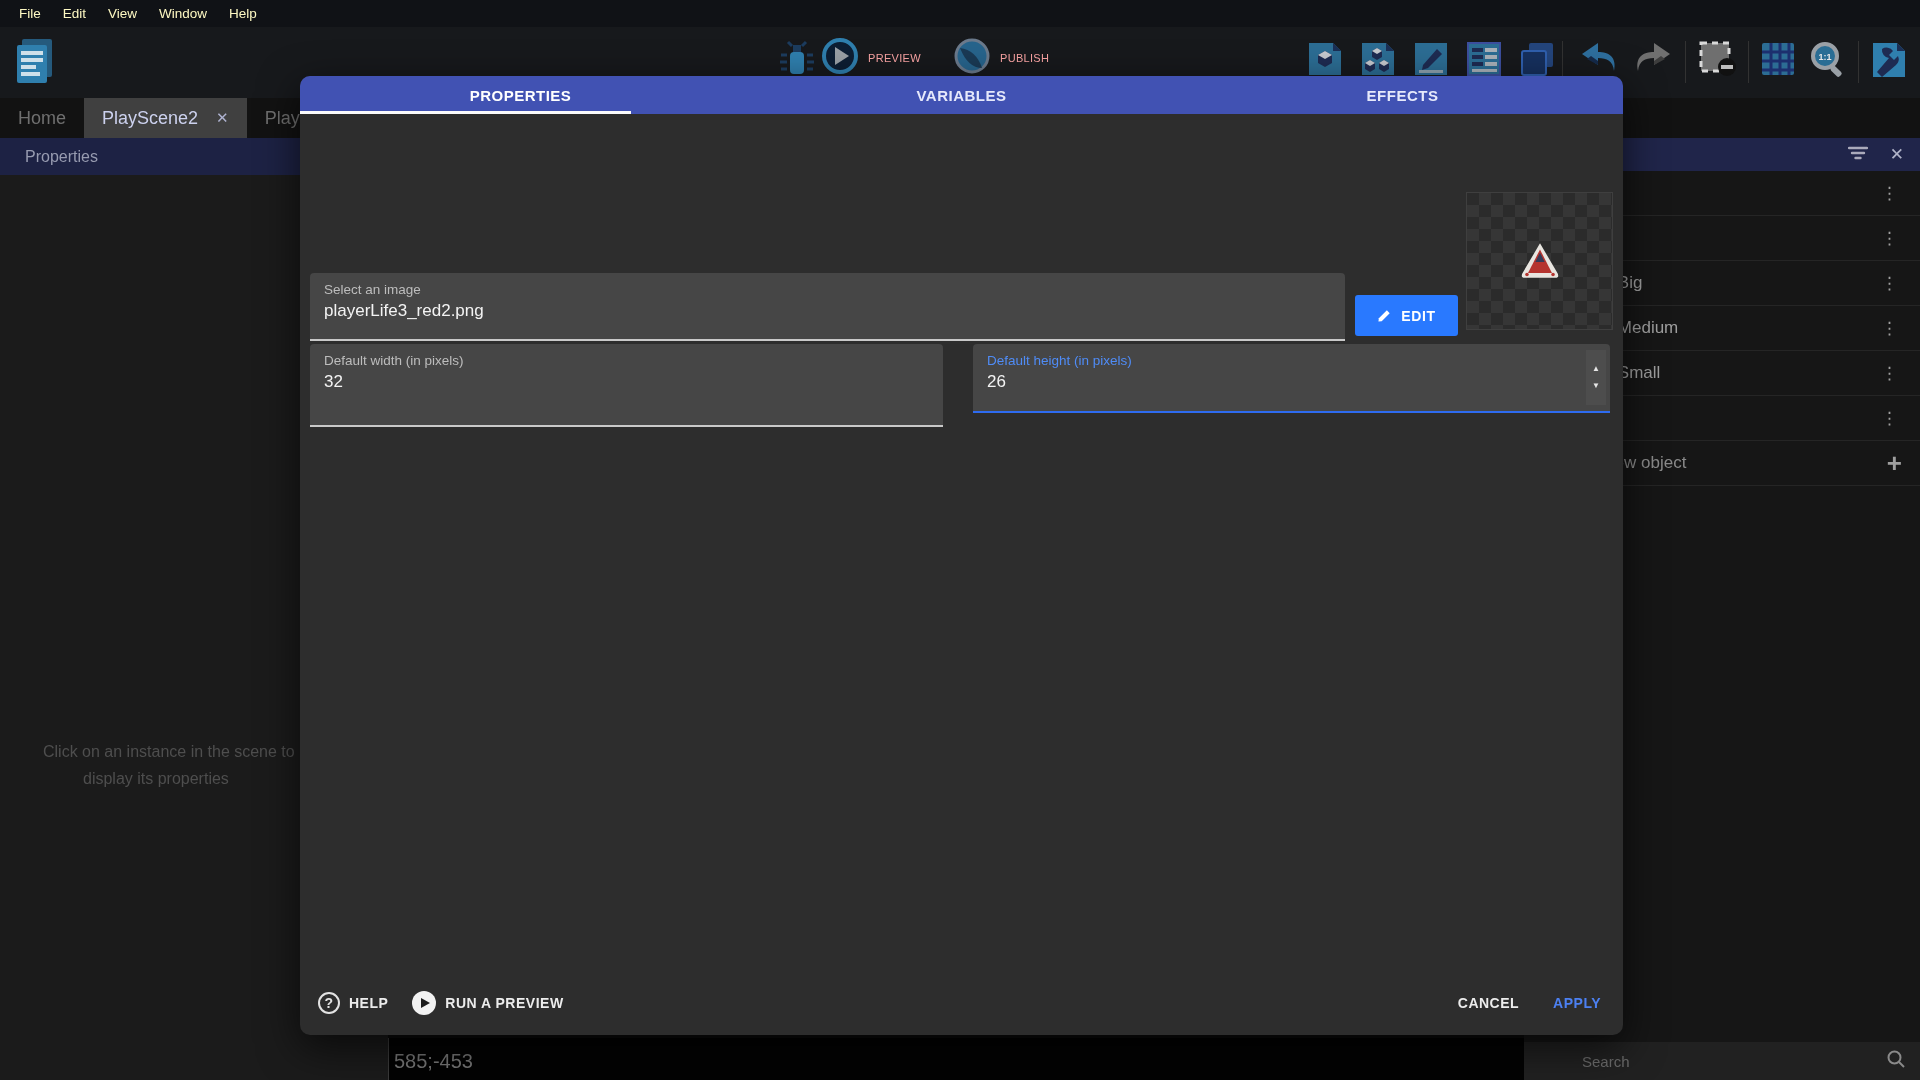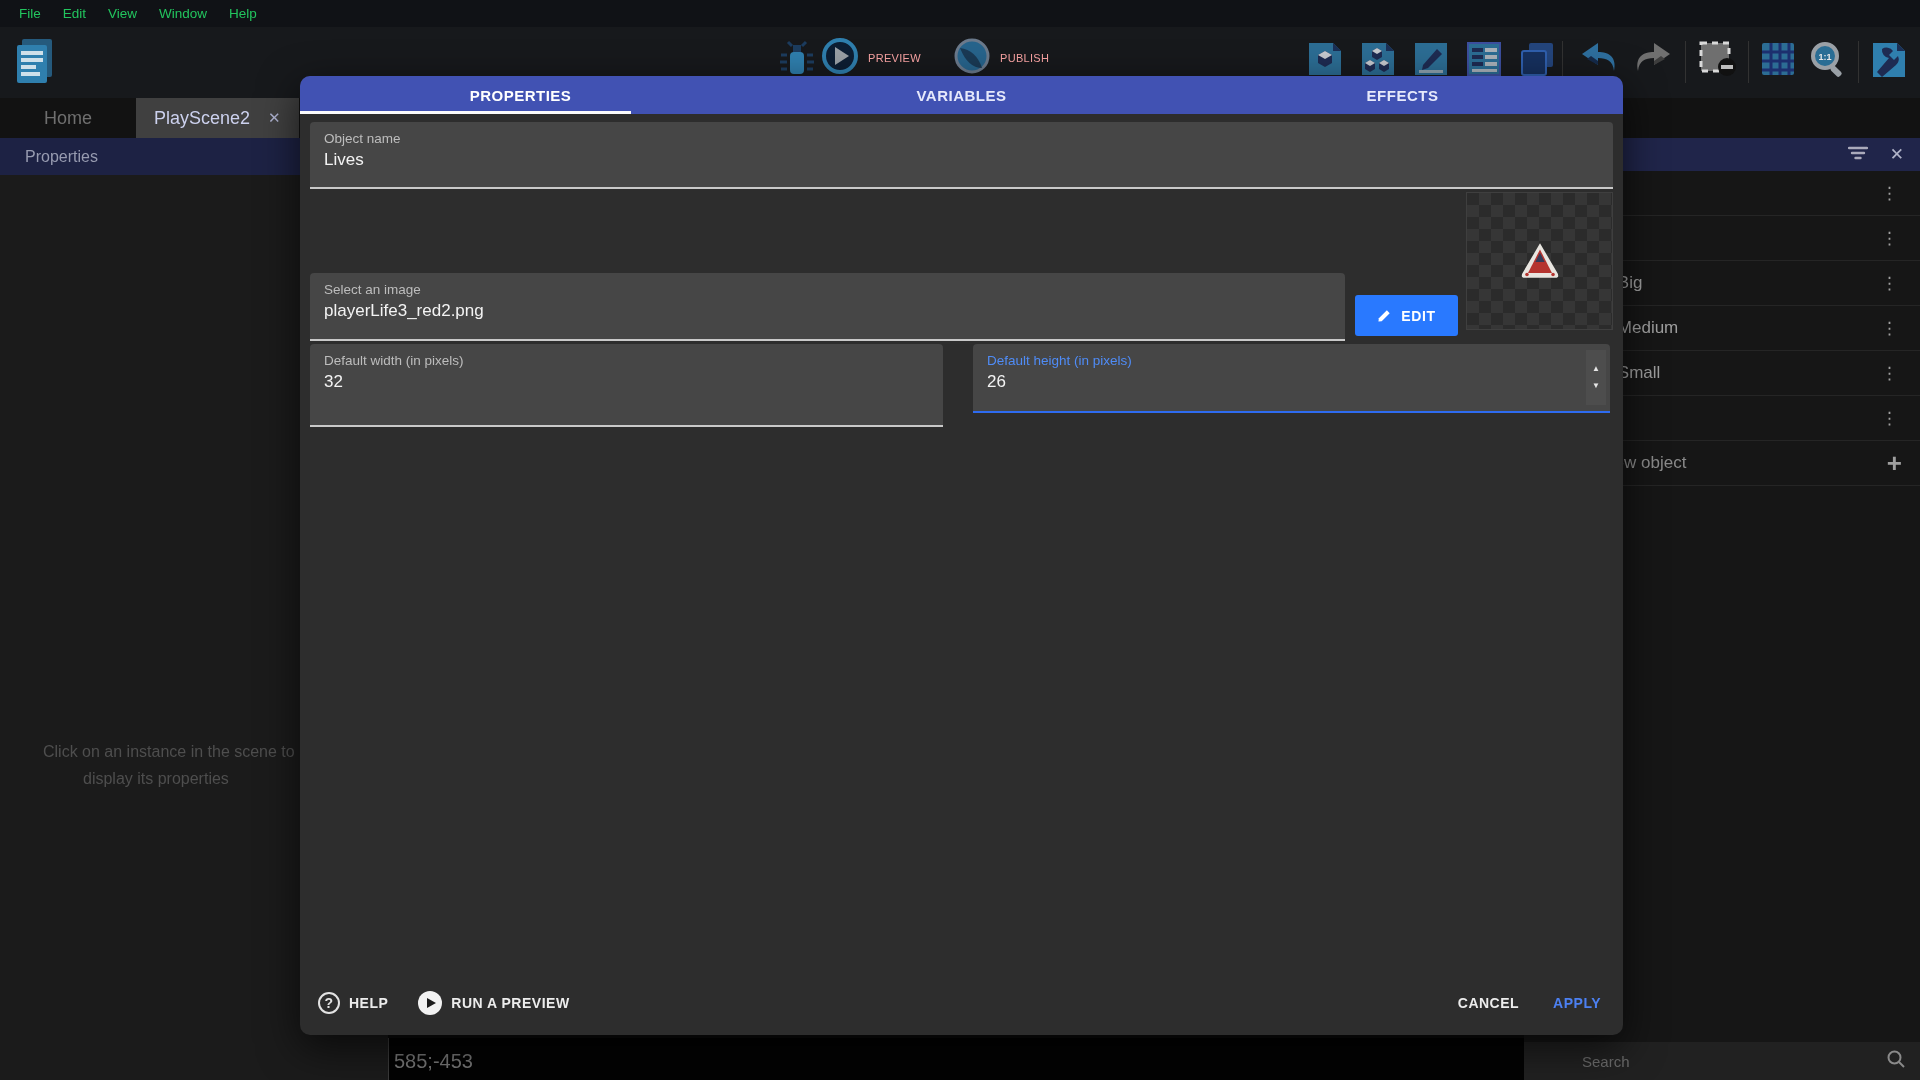"File" .menubar span { color: #22c55e -> #fef9c3 }
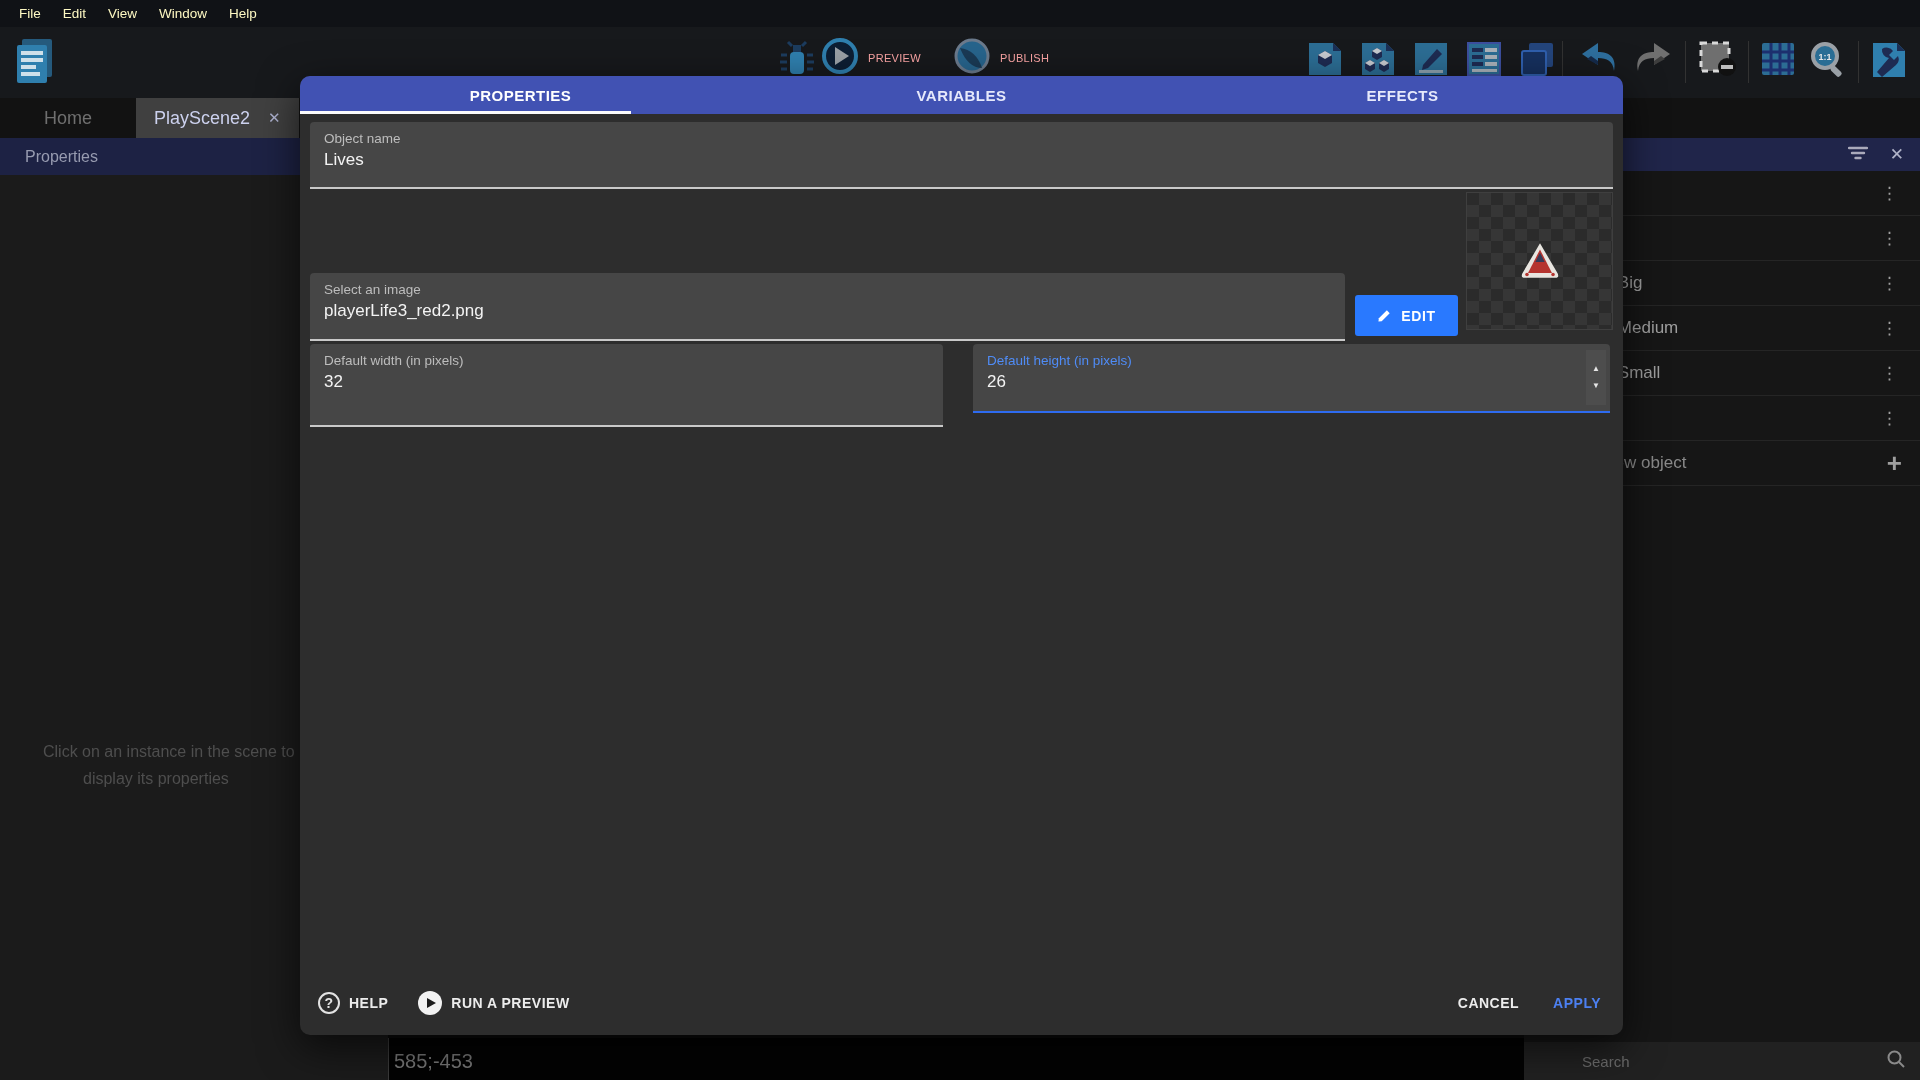"Home" .etab { margin-left: 26px -> none }
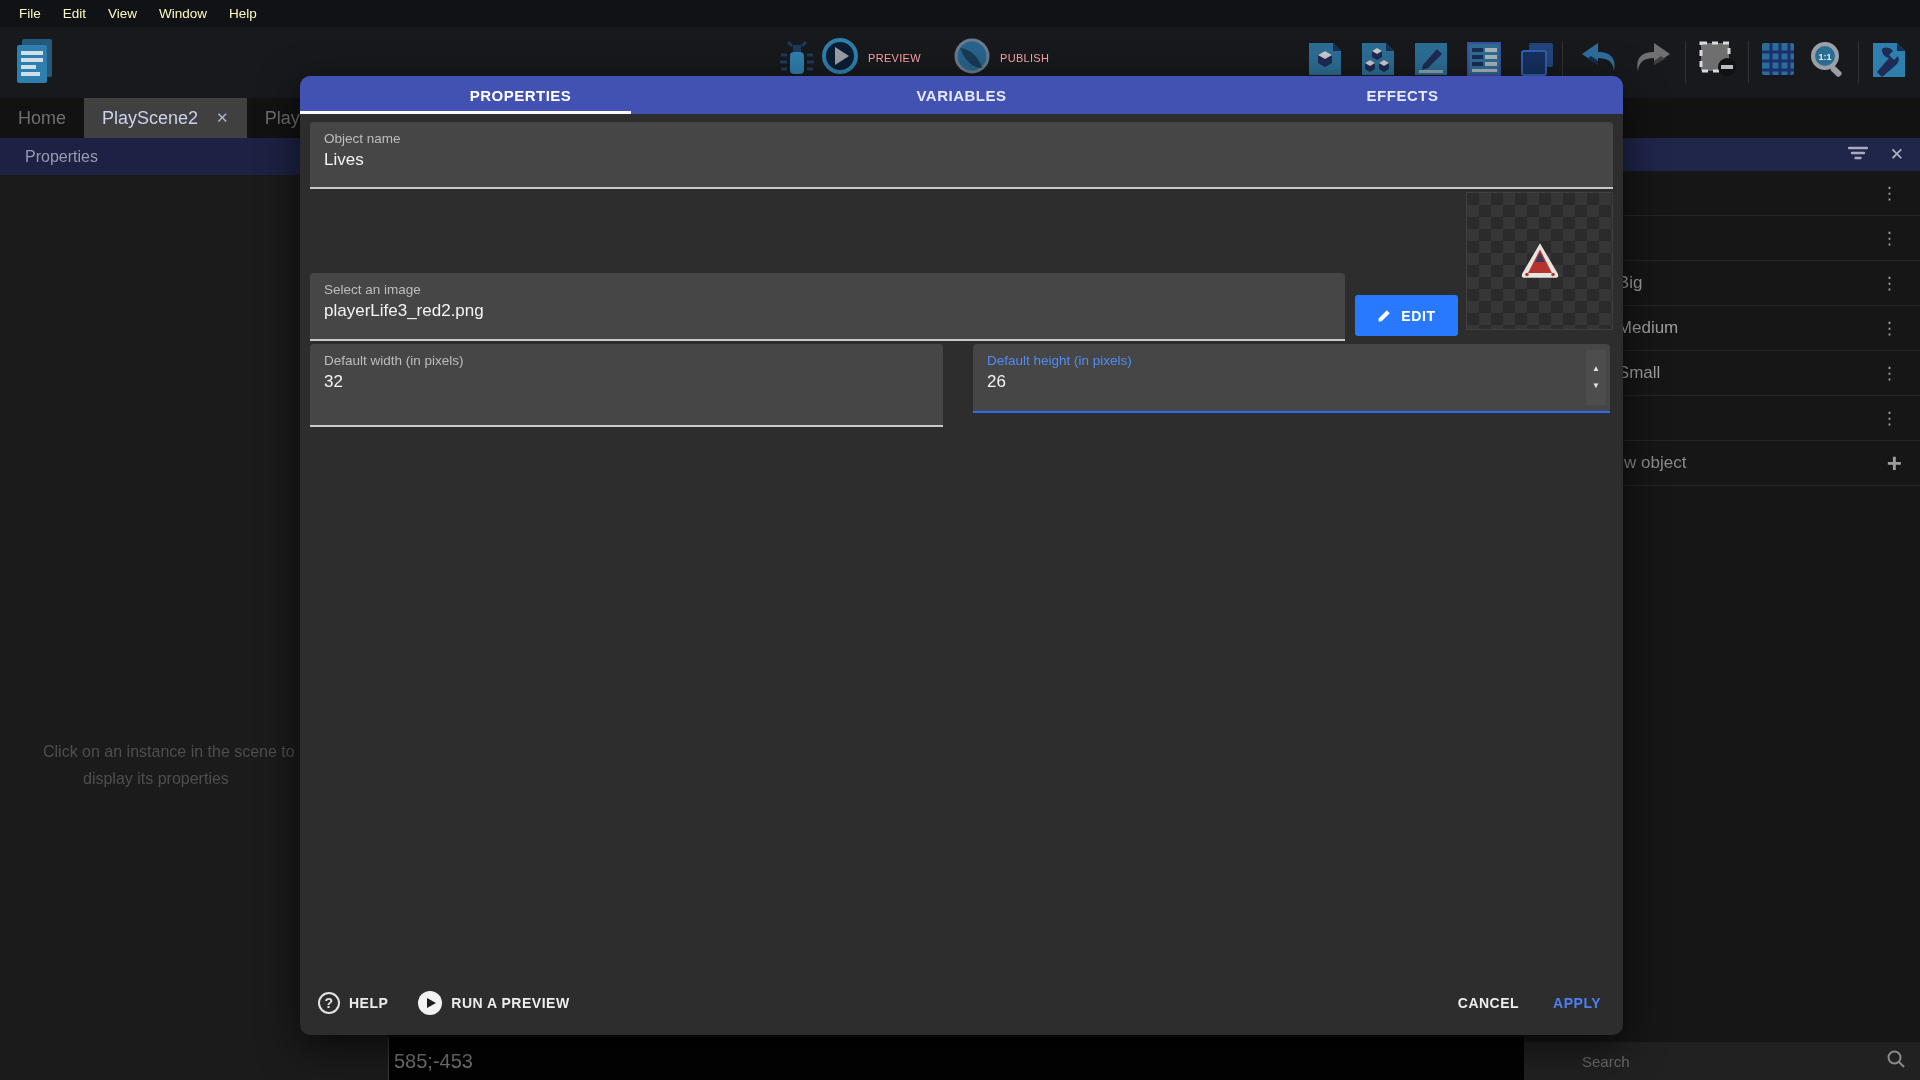"Object name" div.field { html: <div> <span>Object name</span> <input> </div> -> none }
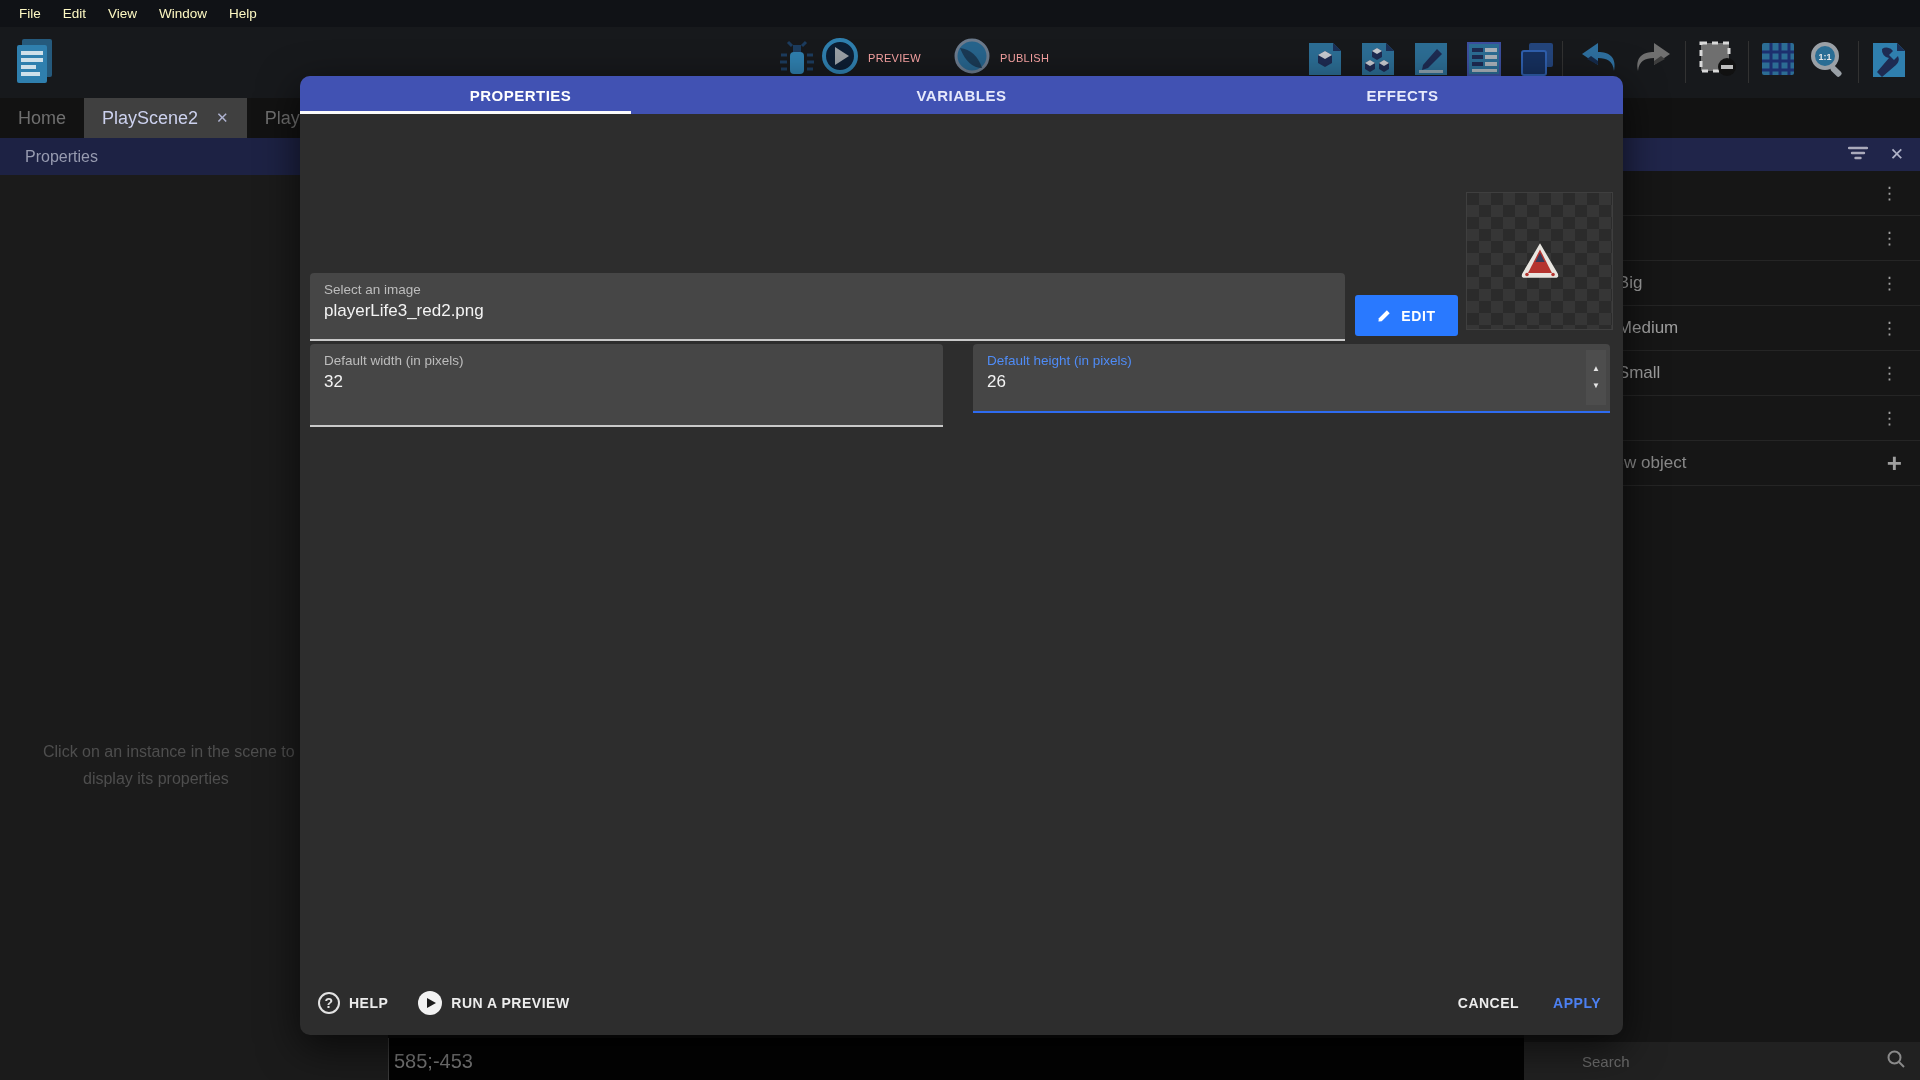"RUN A PREVIEW" button.foot-btn { margin-left: 20px -> 14px }
